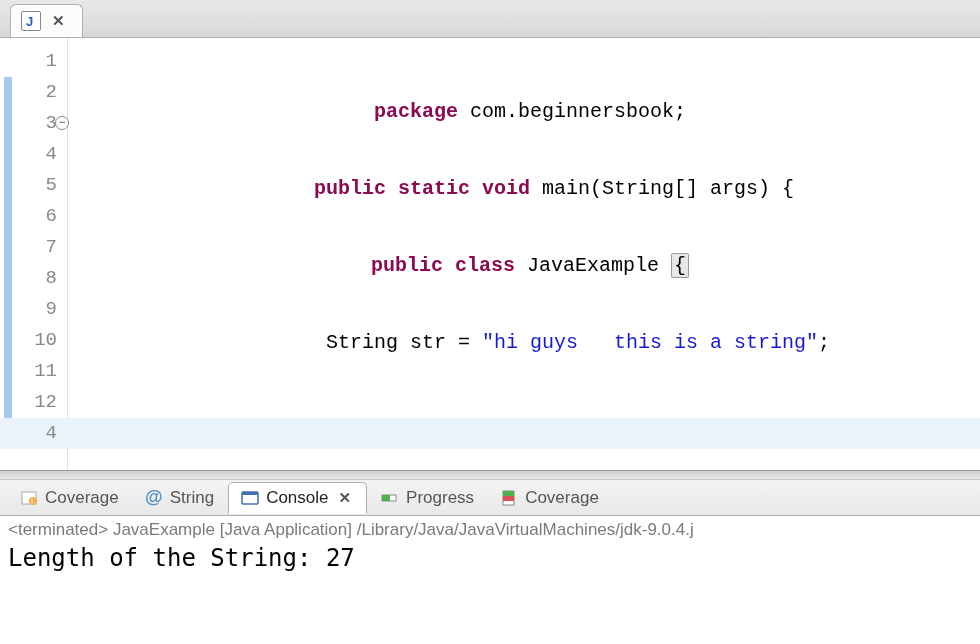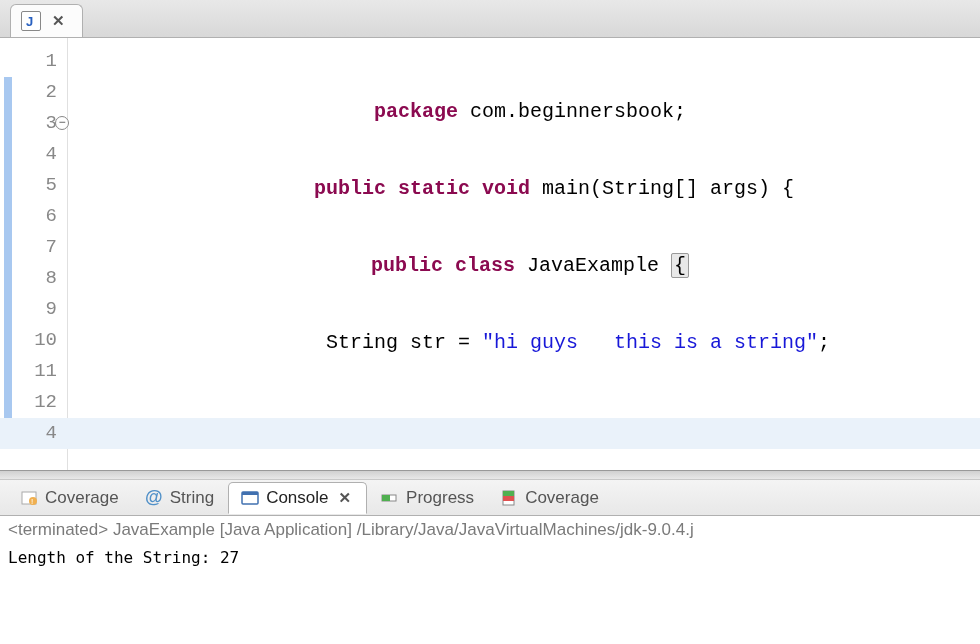"Length of the String: 27" .console-output { font-size: 16px -> 24px }
